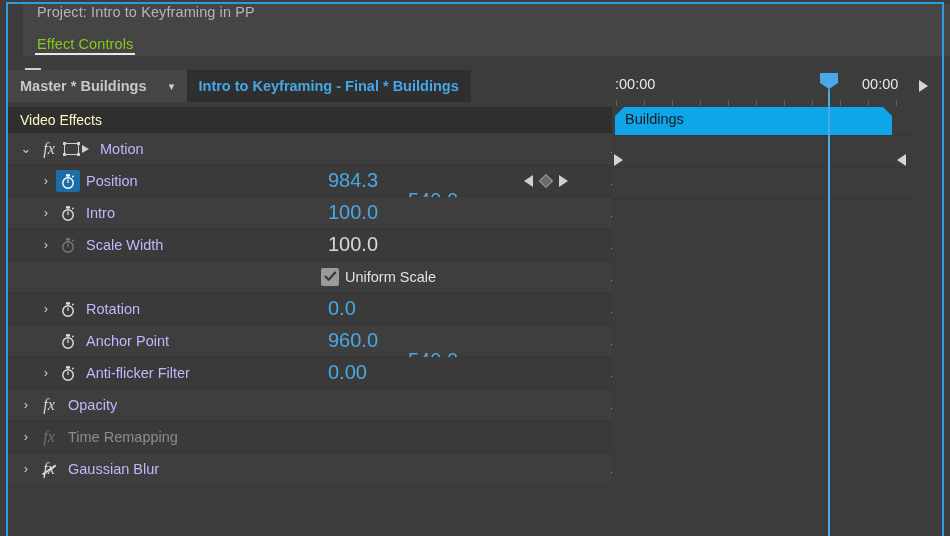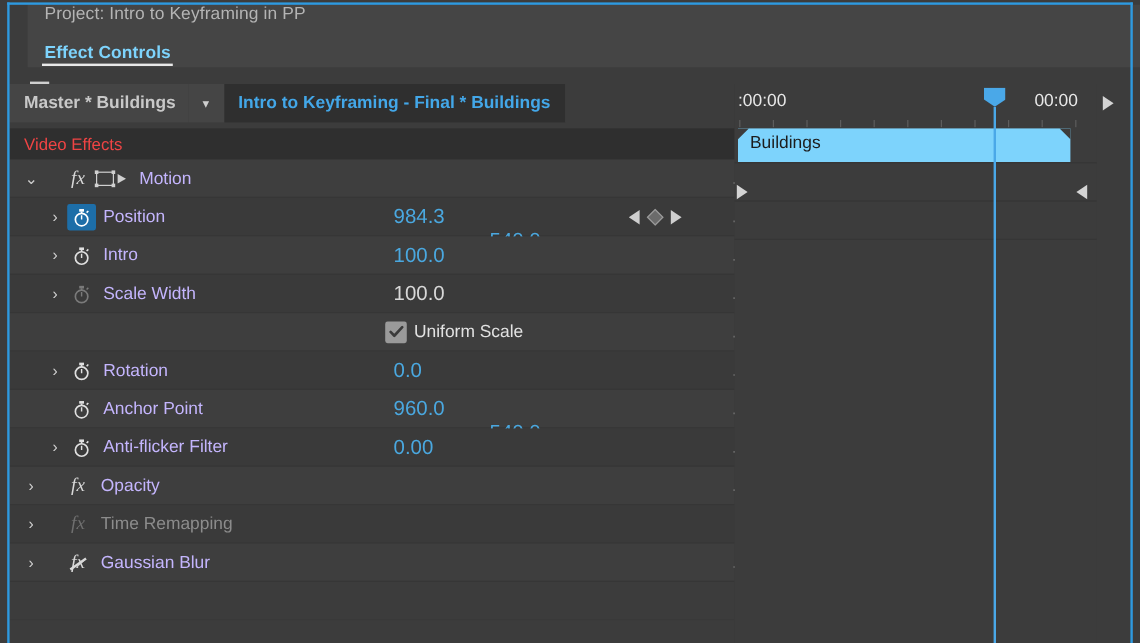"Effect Controls" .tab.active .tab-label { color: #7dd3fc -> #84cc16; font-weight: bold -> normal }
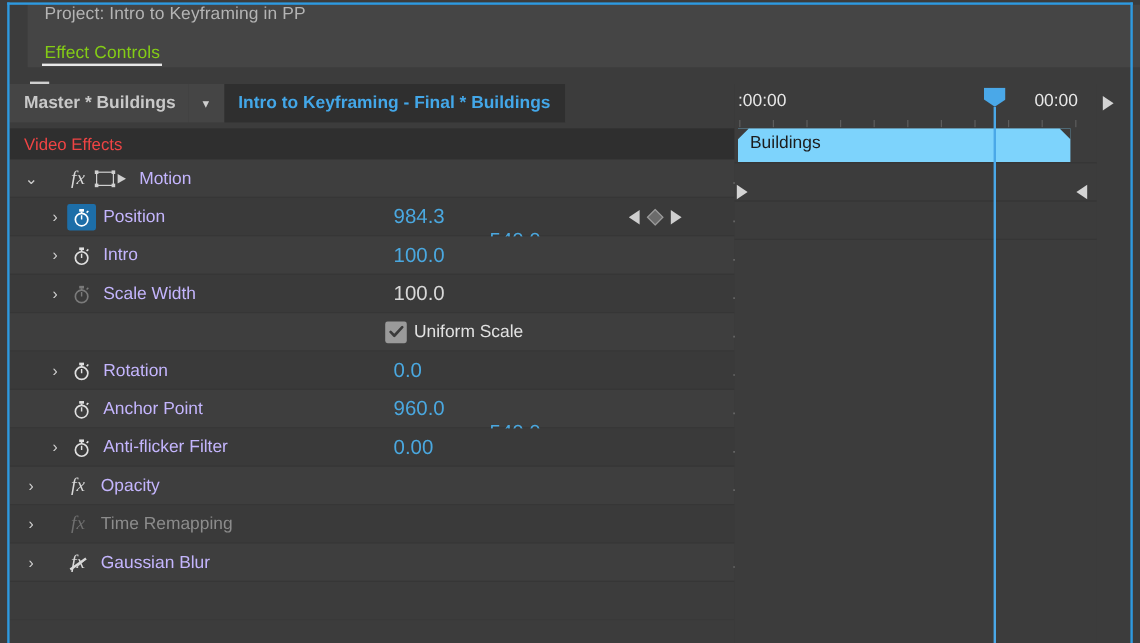"Video Effects" .ve-title { color: #ef4444 -> #fef9c3 }
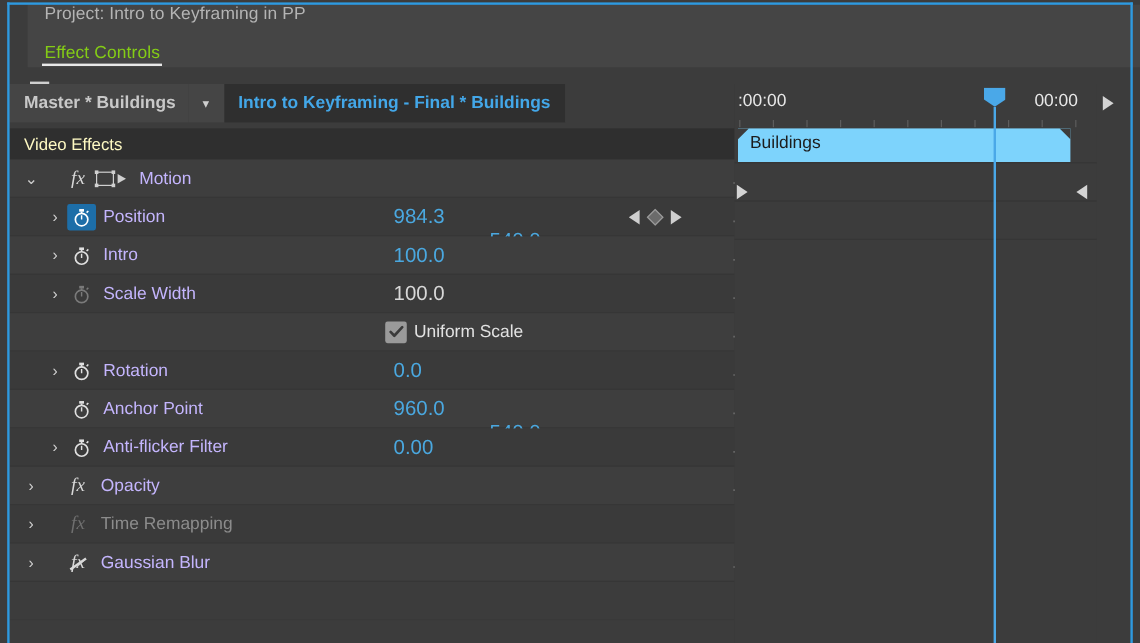"Buildings" .tl-clipbar { background: #7dd3fc -> #0ea5e9 }
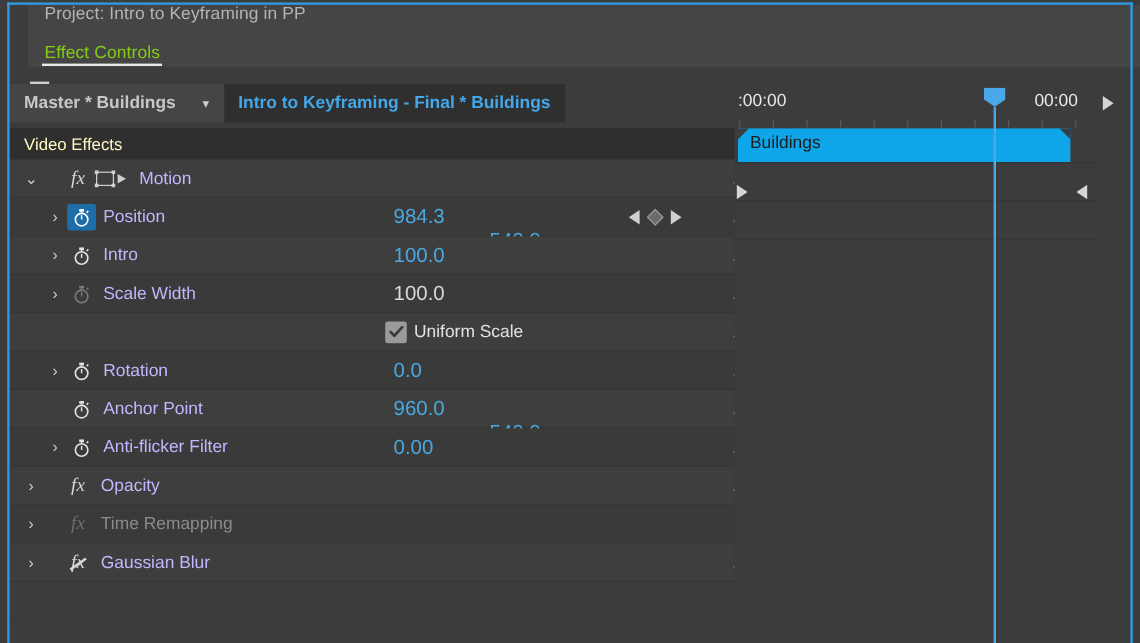"fx" .fx-icon { margin-left: 20px -> 4px }
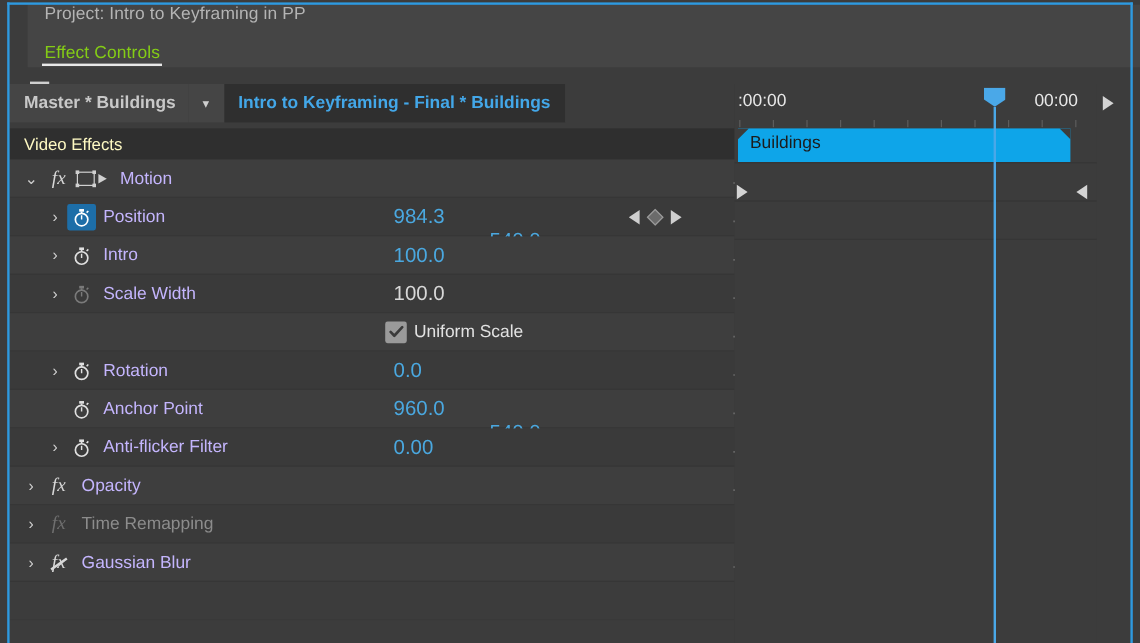"984.3" .pval { font-size: 17px -> 20px }
